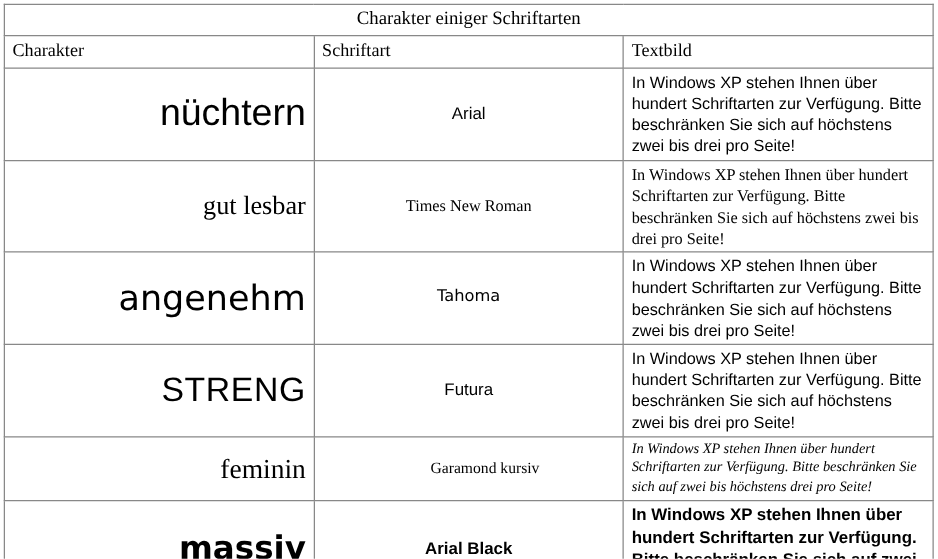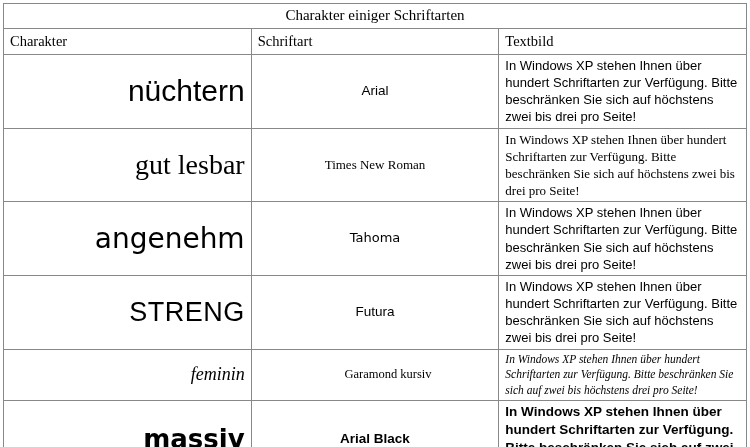"gut lesbar" .r-times .char-cell { font-size: 28px -> 21px }
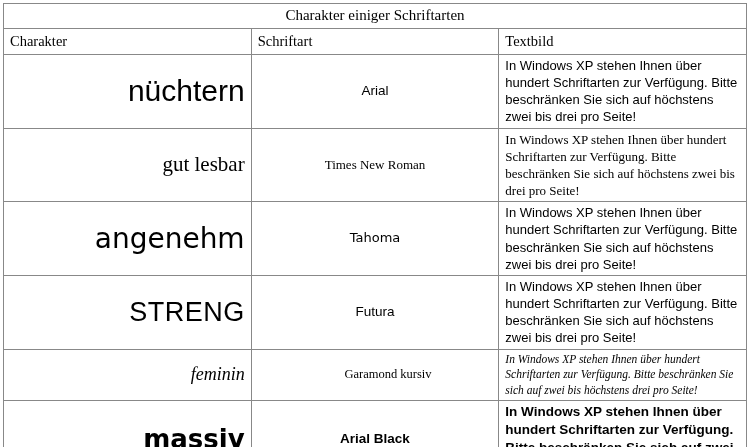"feminin" .r-garamond .char-cell { font-size: 18px -> 22px; font-style: italic -> none }
